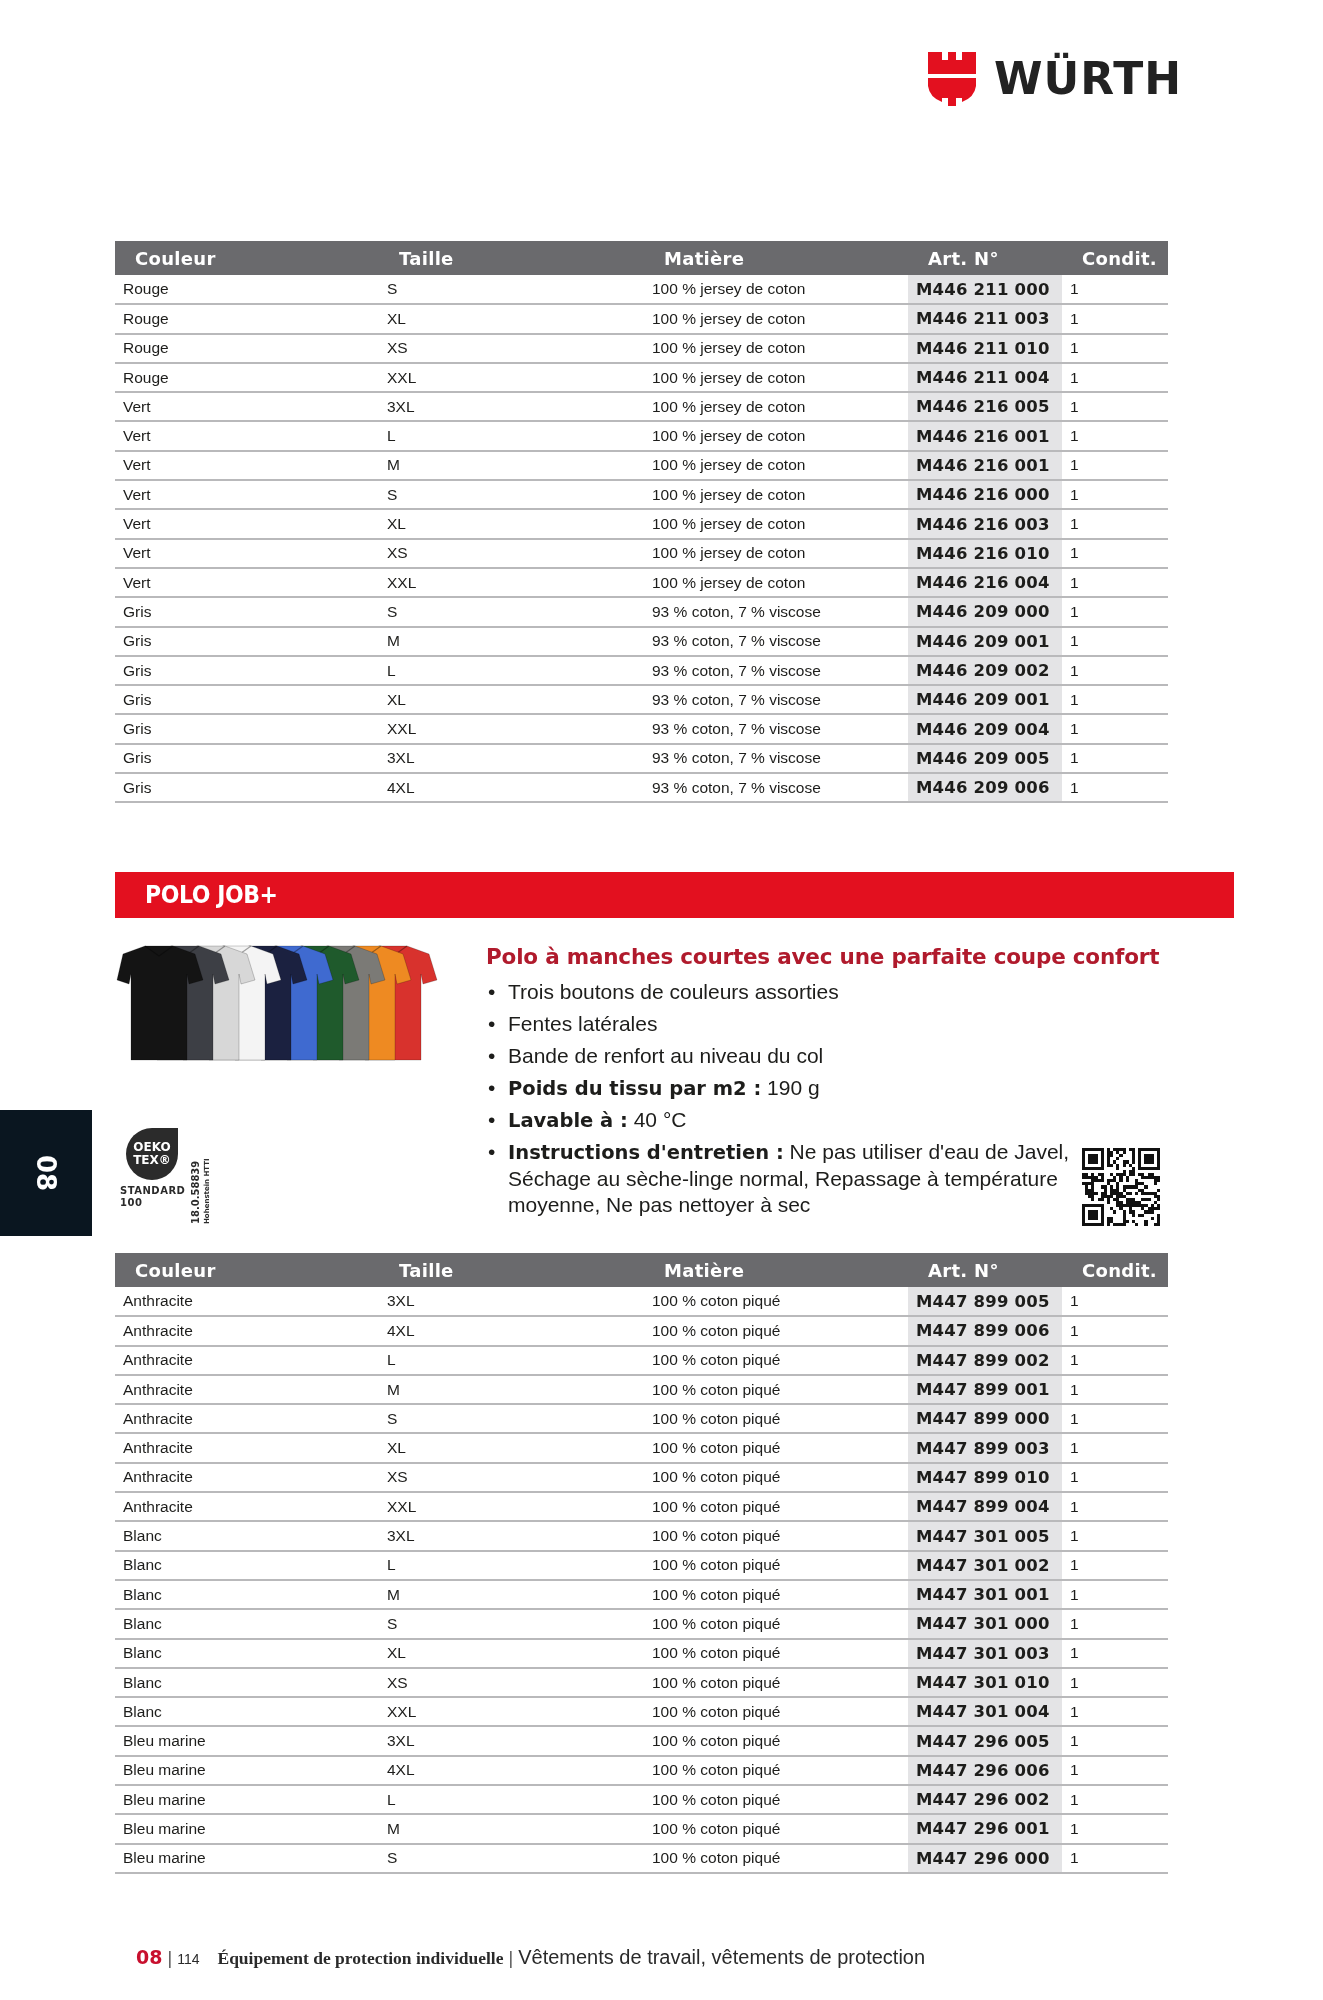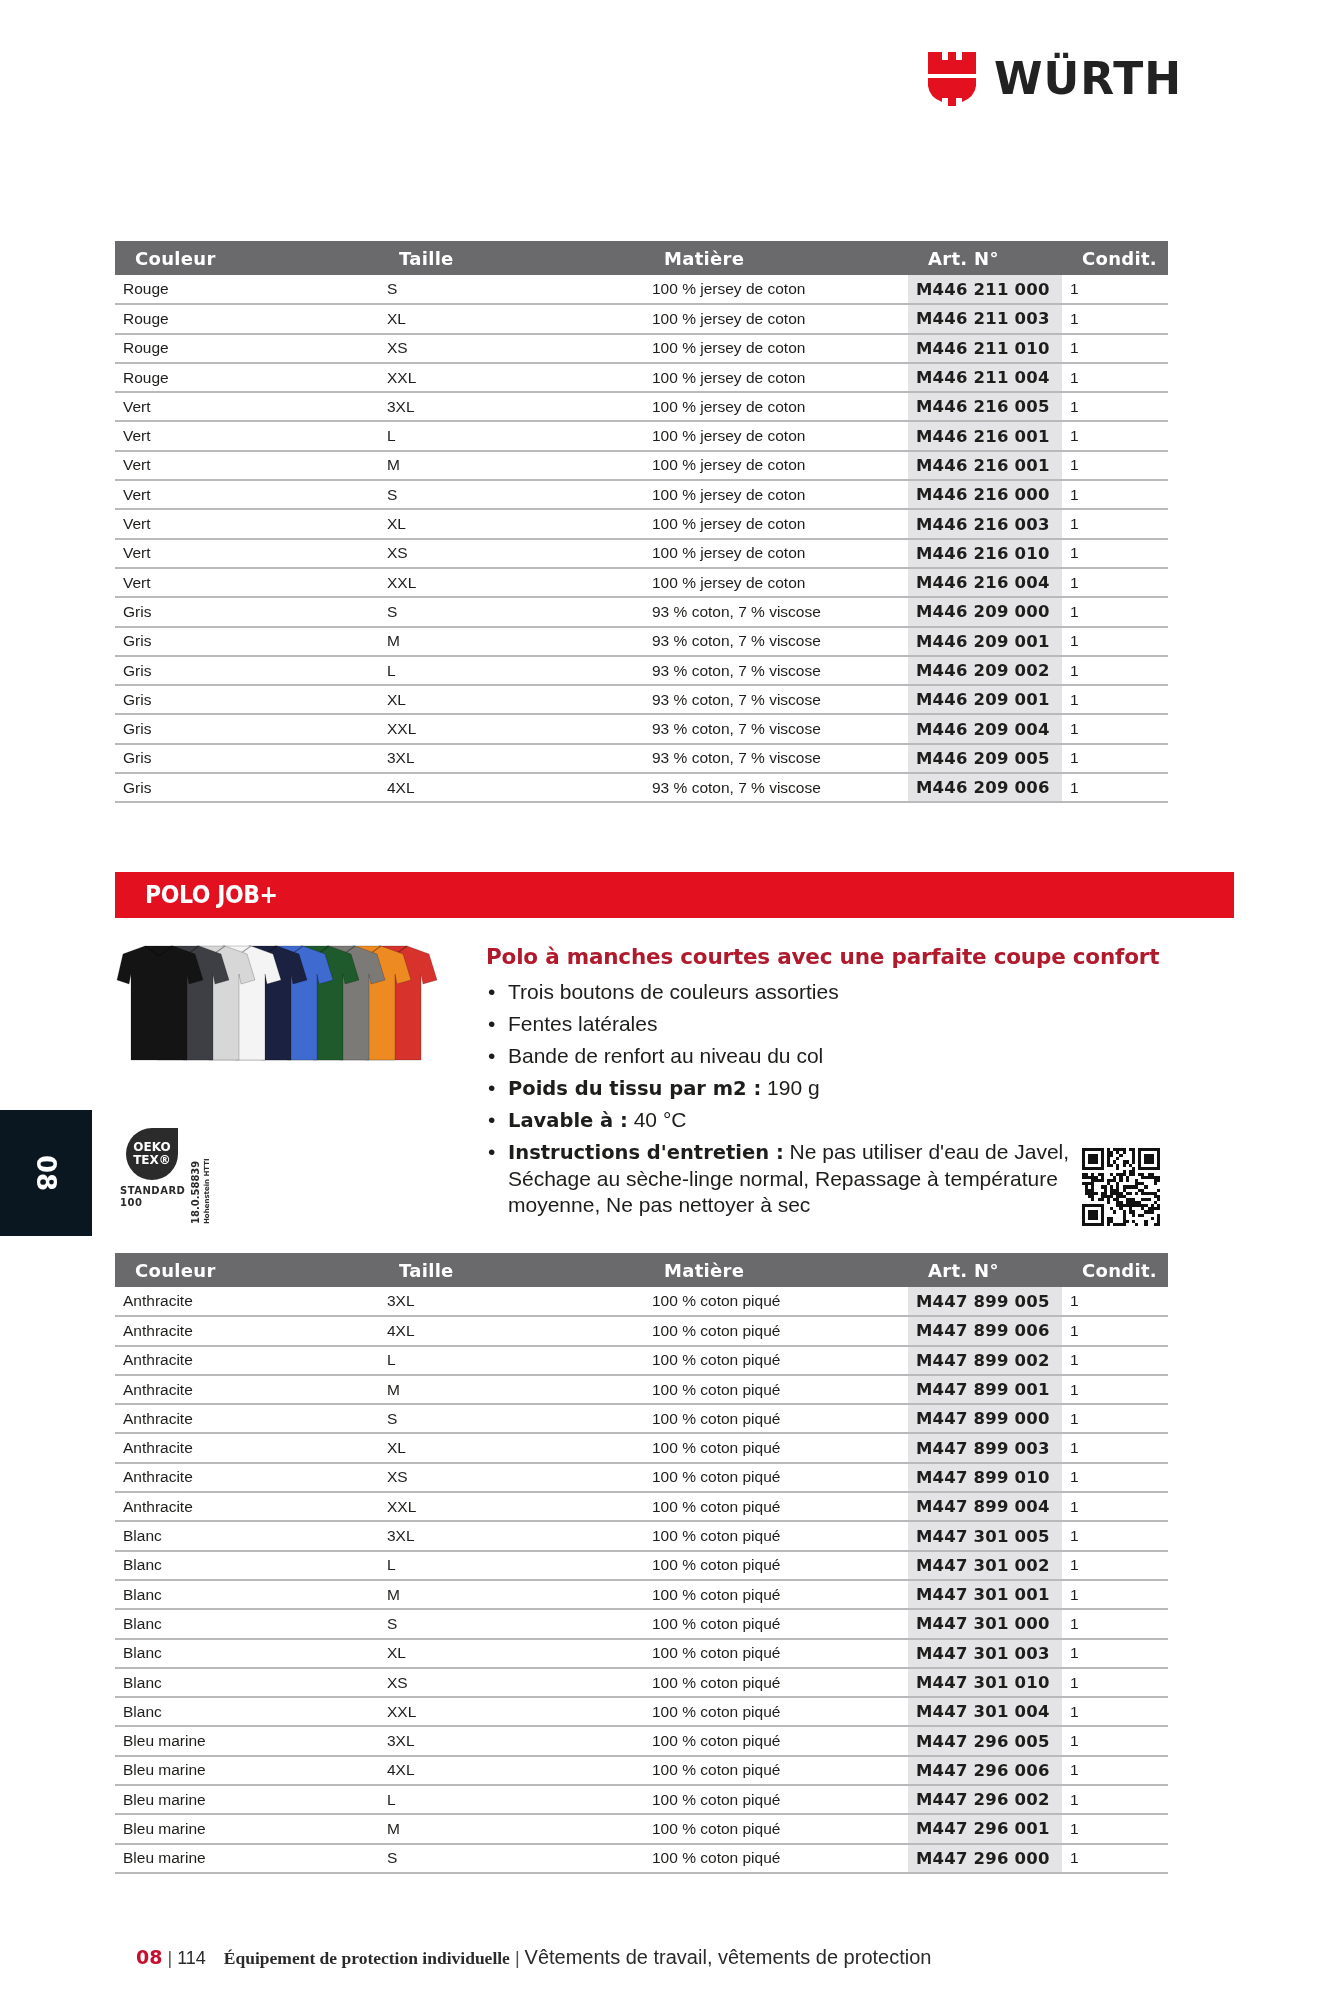"114" .footer-page { font-size: 18px -> 14px }
